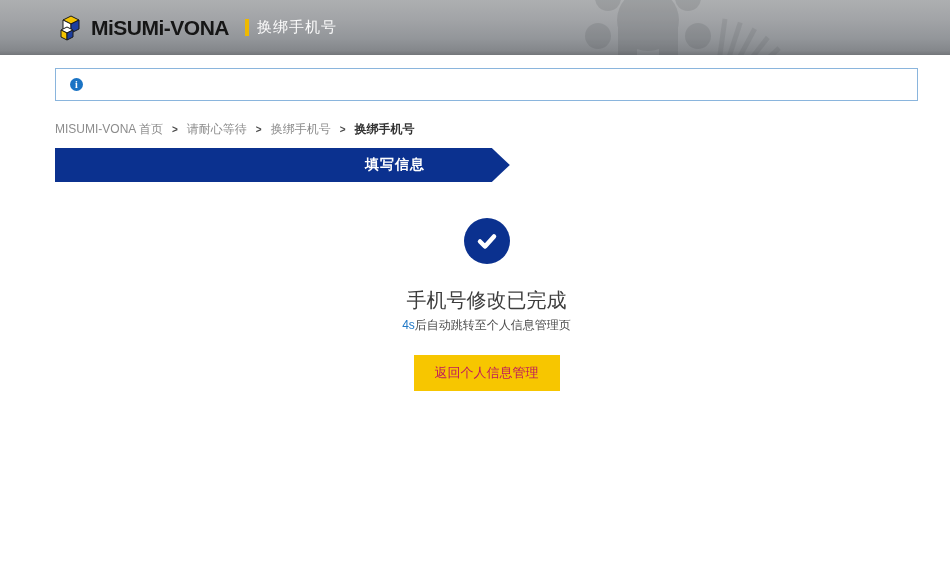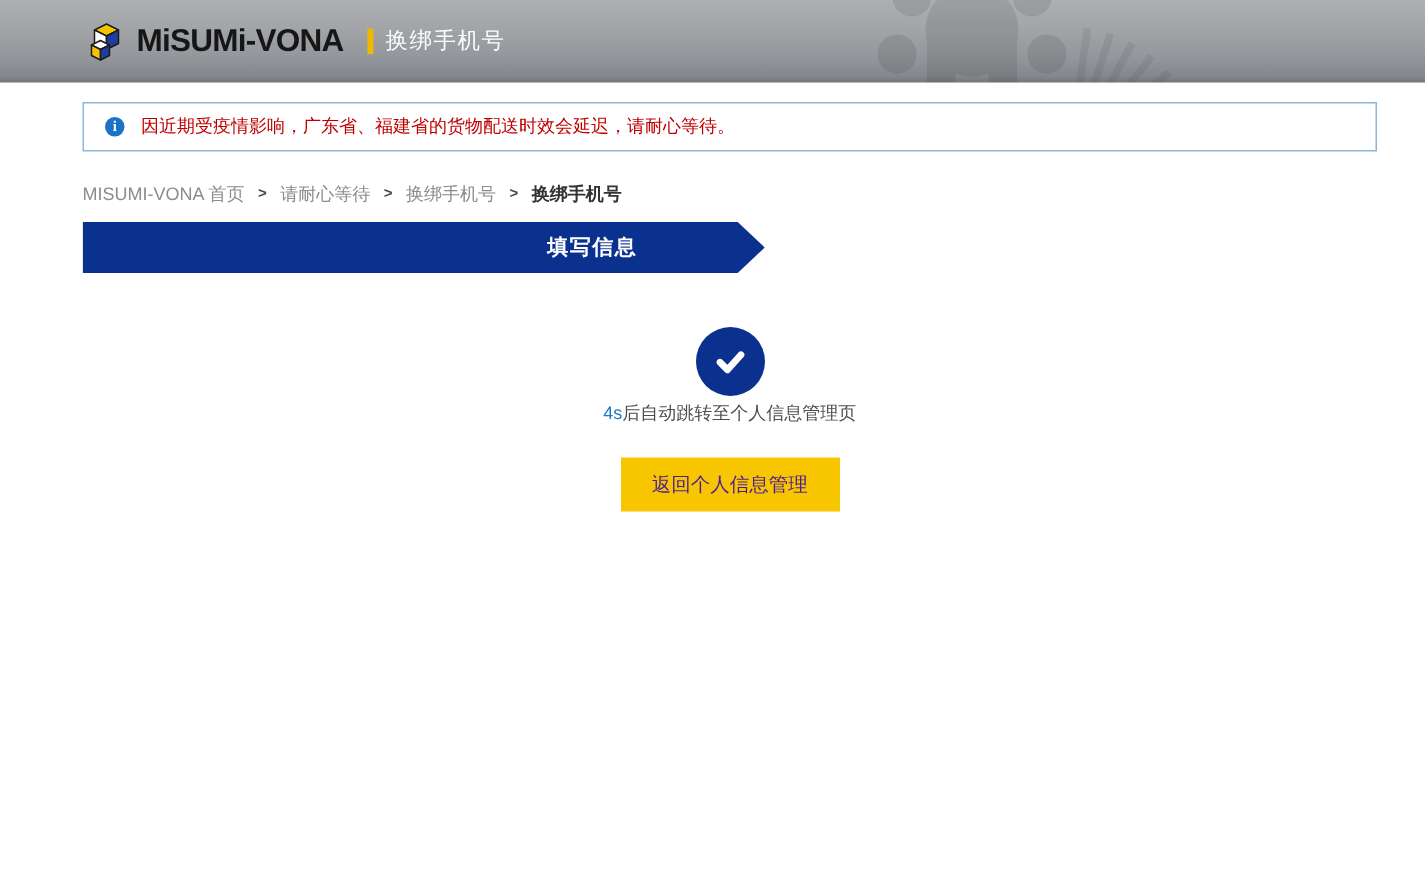"因近期受疫情影响，广东省、福建省的货物配送时效会延迟，请耐心等待。" span.notice-text { html: <span>因近期受疫情影响，广东省、福建省的货物配送时效会延迟，请耐心等待。</span> -> none }
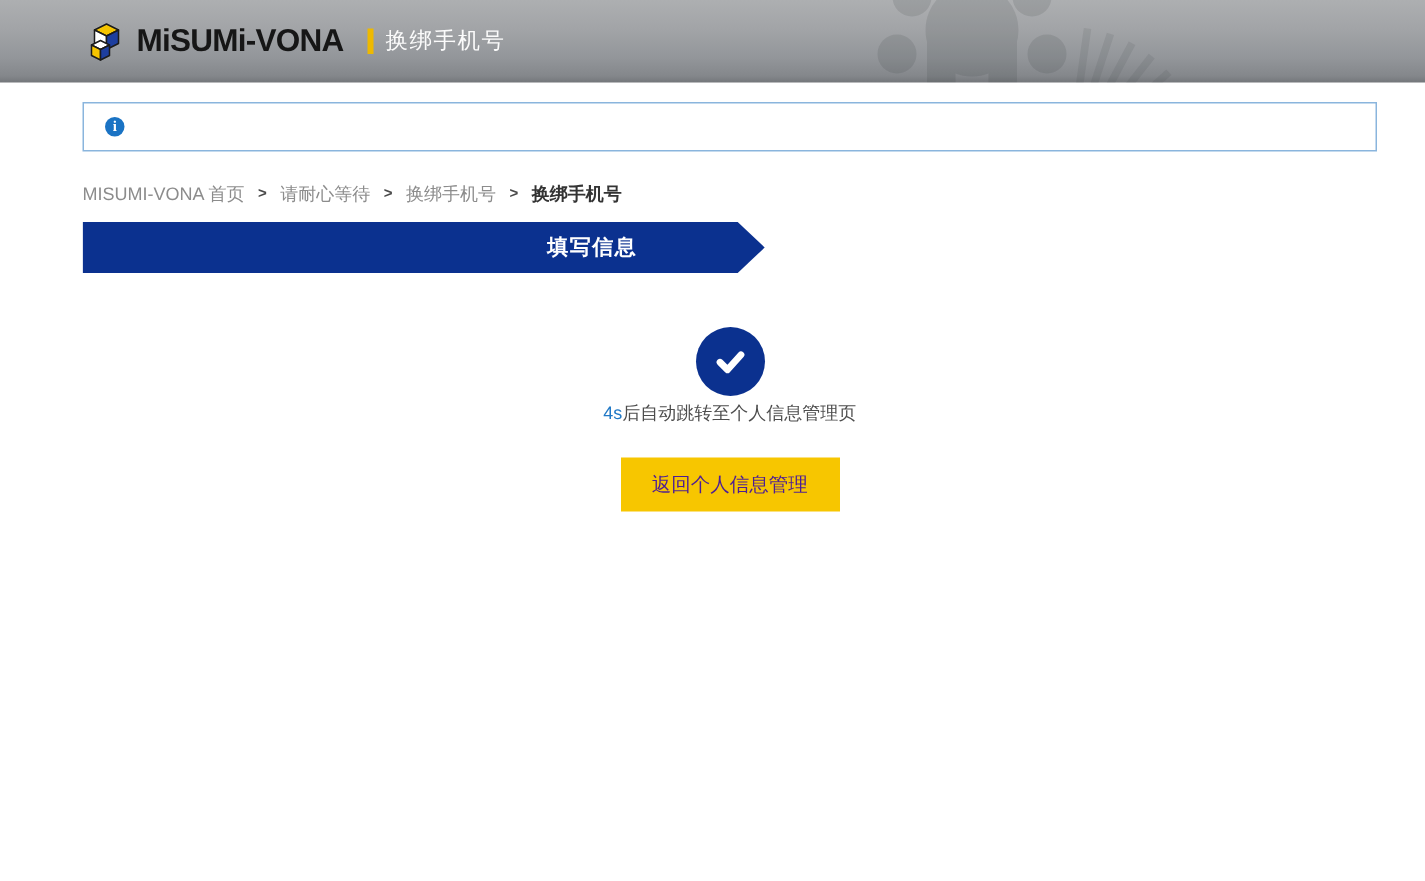"手机号修改已完成" div.result-title { html: none -> <div>手机号修改已完成</div> }
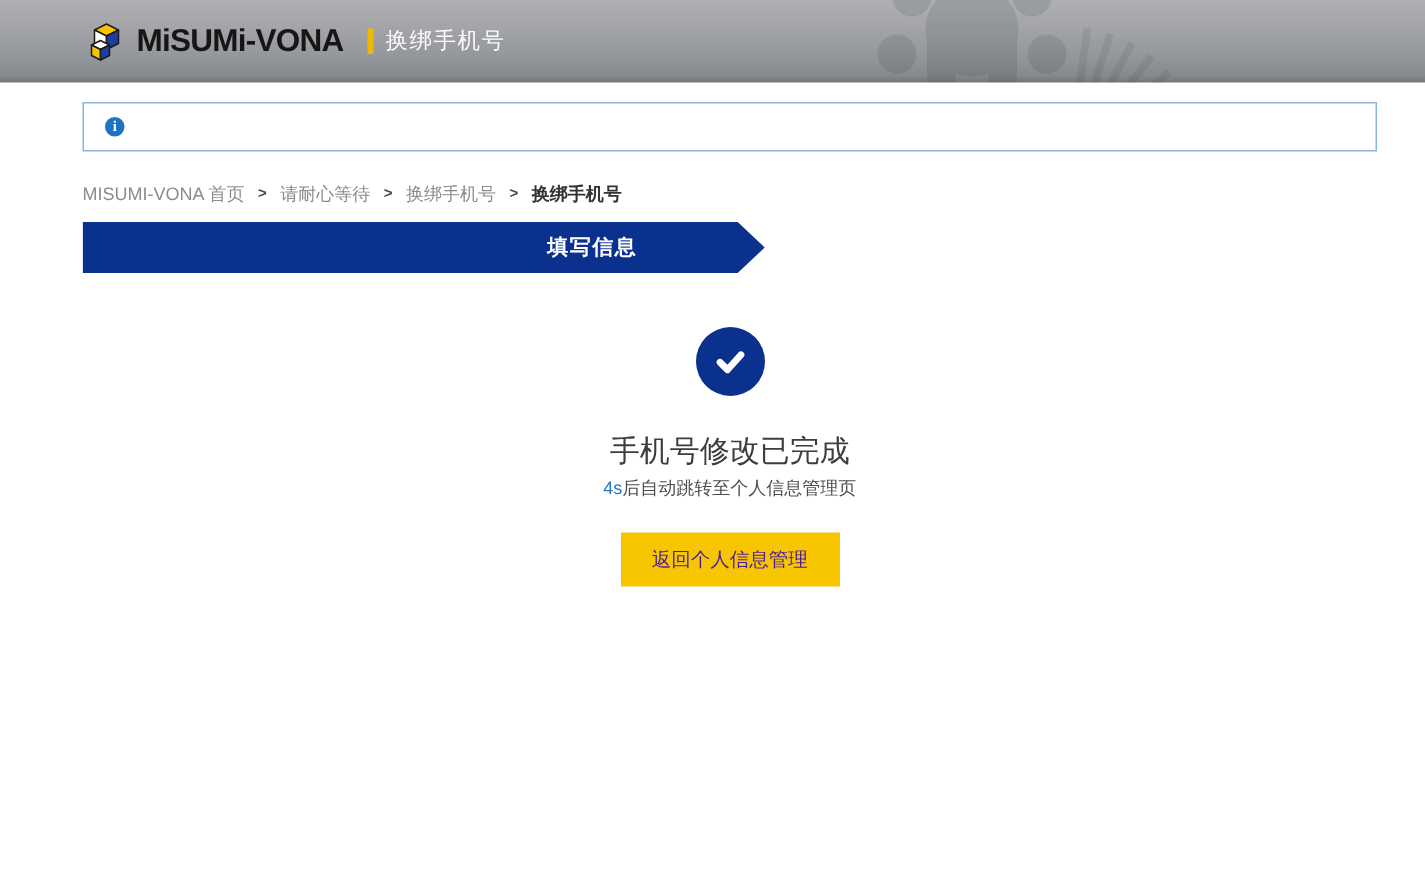"返回个人信息管理" .return-button { color: #4c1d95 -> #be185d }
